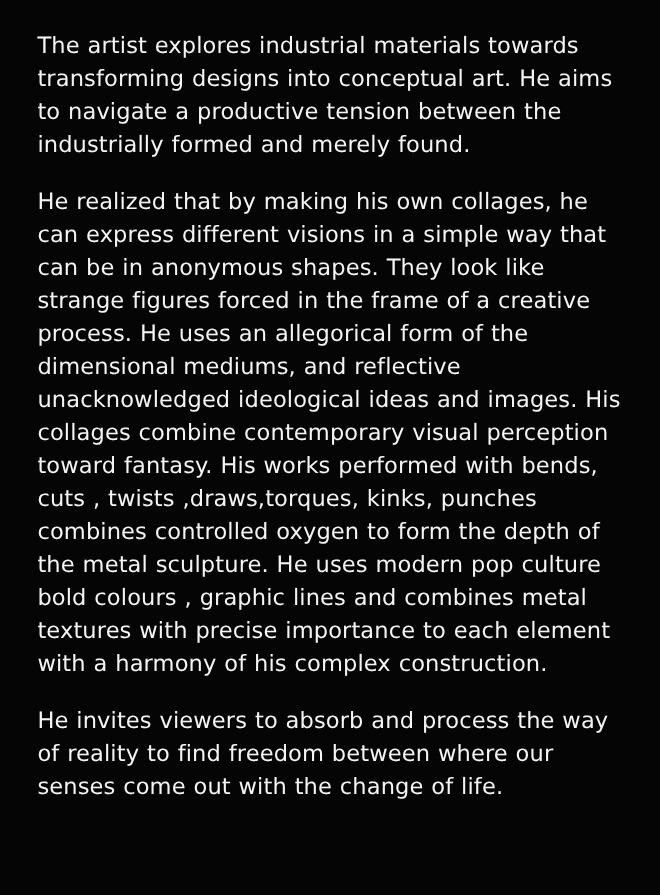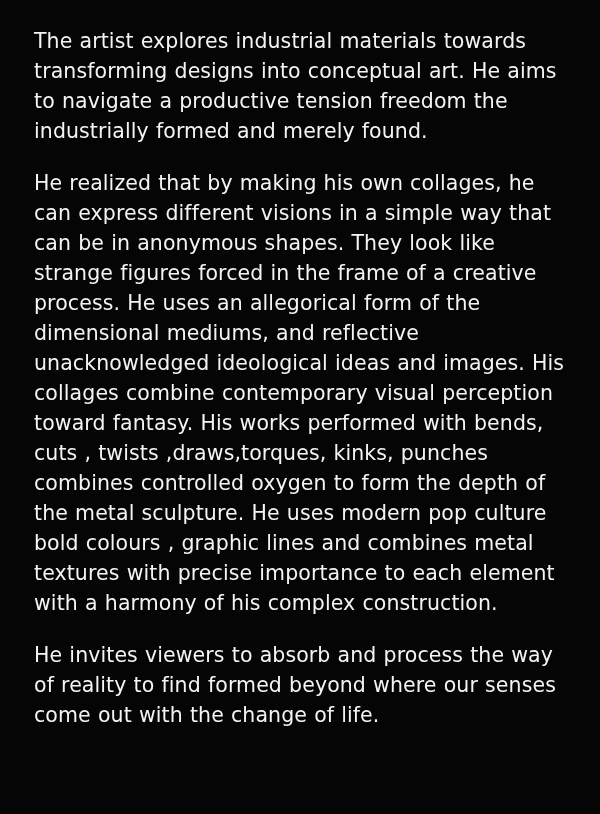"The artist explores industrial materials" p.para { text: freedom -> between }
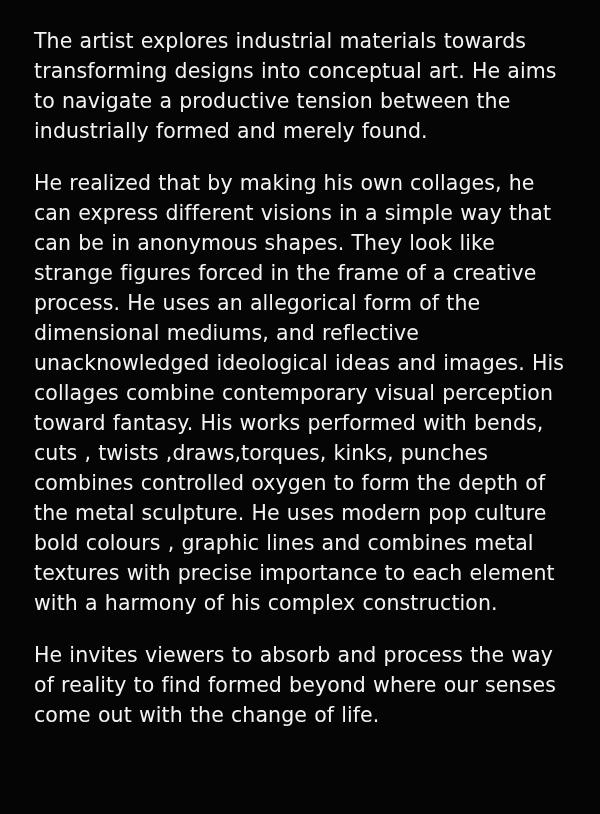"He invites viewers to absorb" p.para { text: formed beyond -> freedom between }
